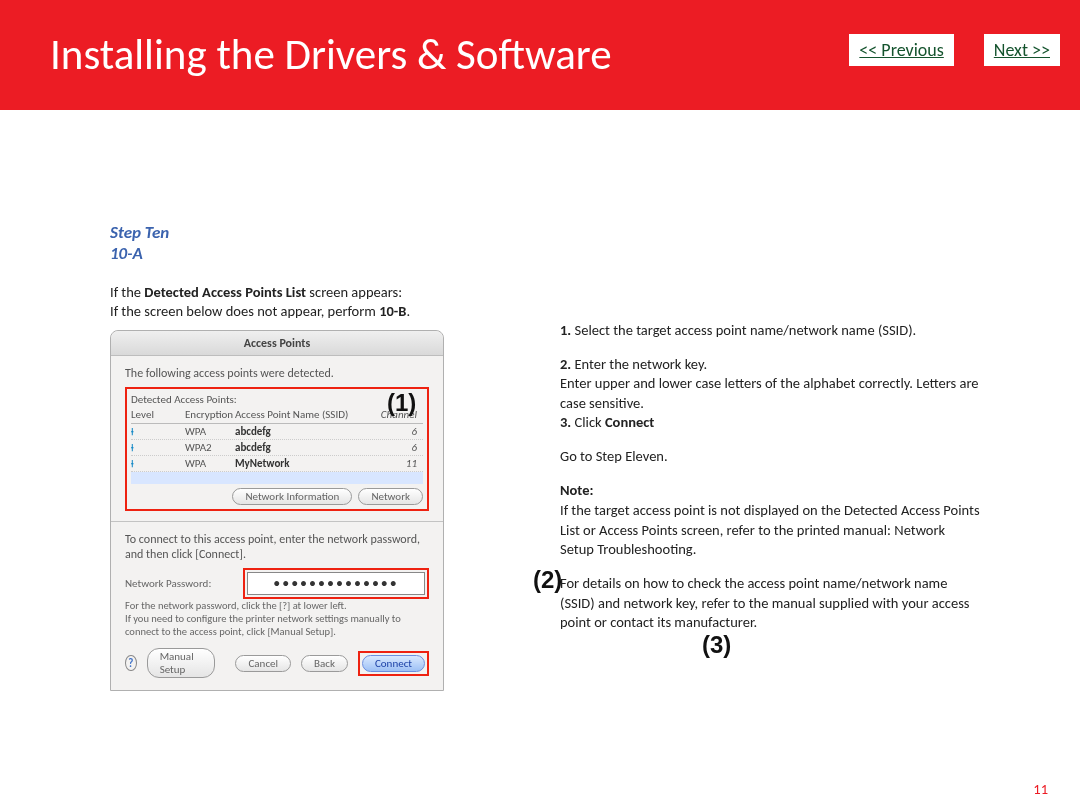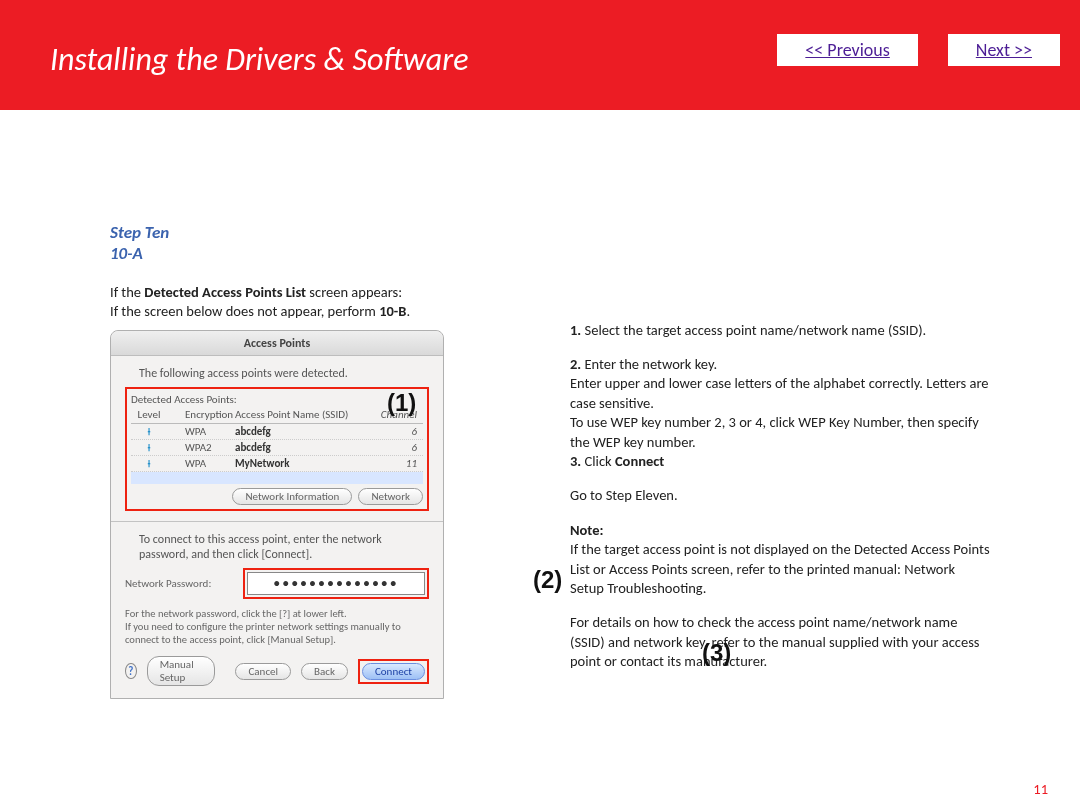"Installing the Drivers & Software" .banner-title { font-size: 32px -> 43px; font-style: italic -> none; padding-top: 40px -> 28px }
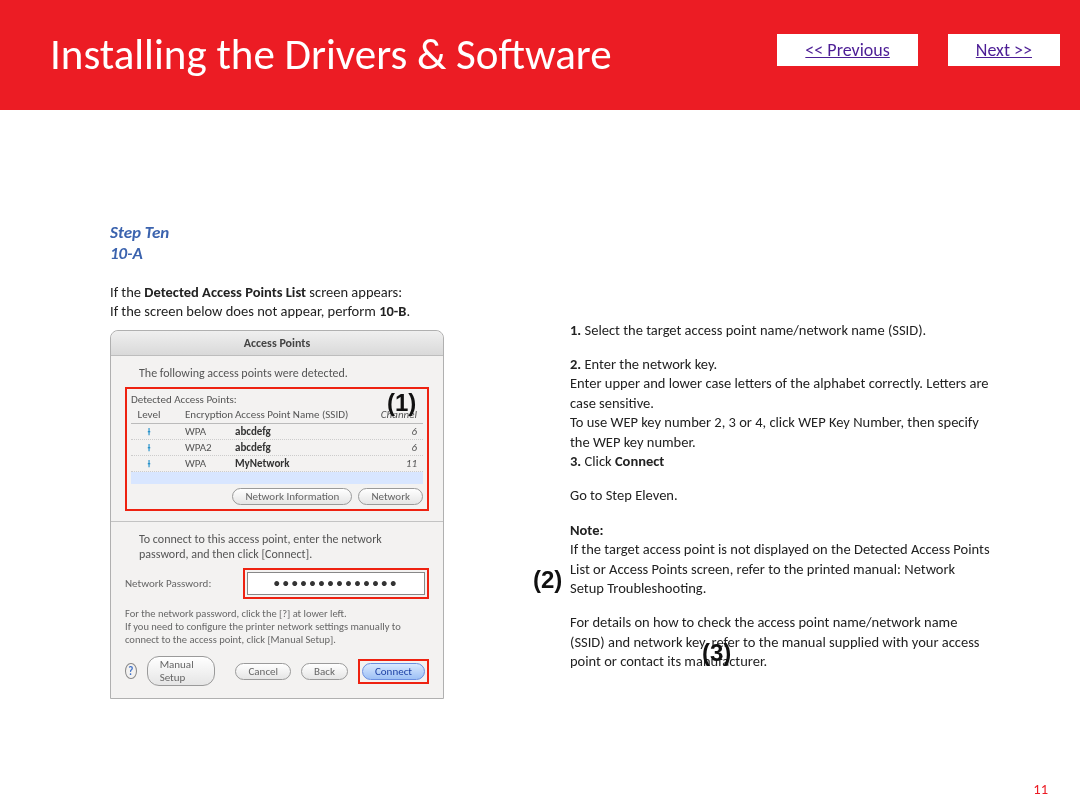"<< Previous" .nav-btn { color: #4c1d95 -> #14532d; padding: 5px 28px -> 5px 10px }
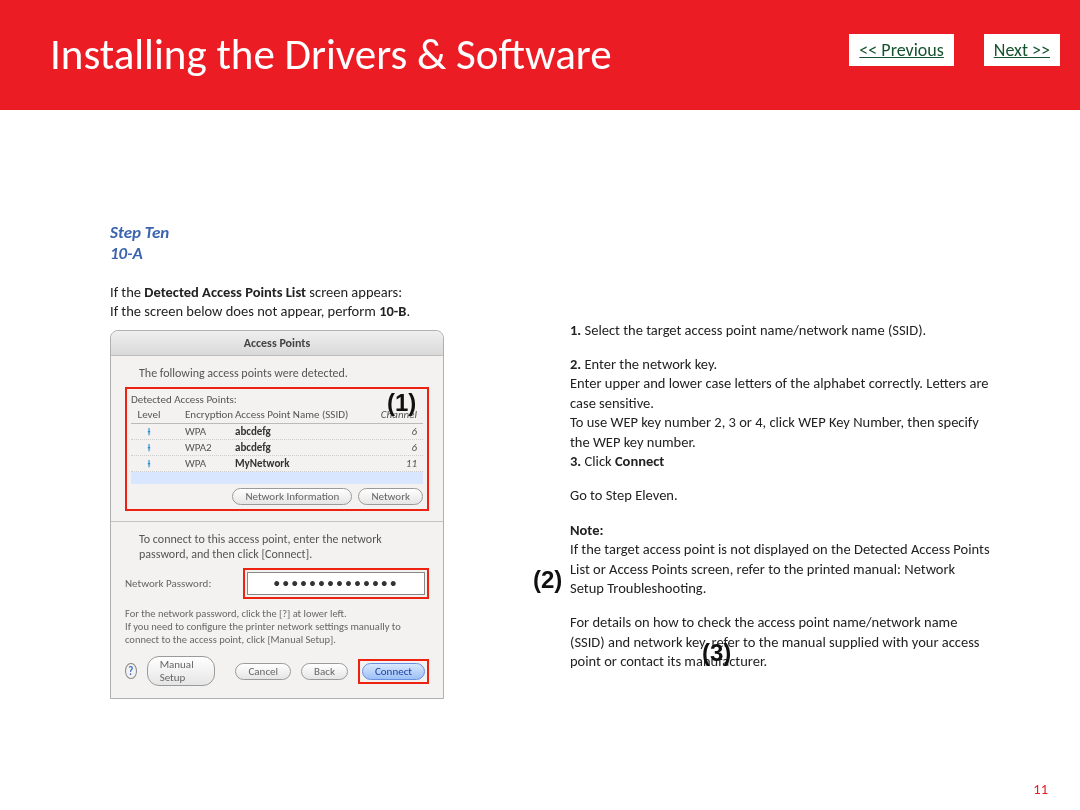"Step Ten" .content { gap: 50px -> 40px }
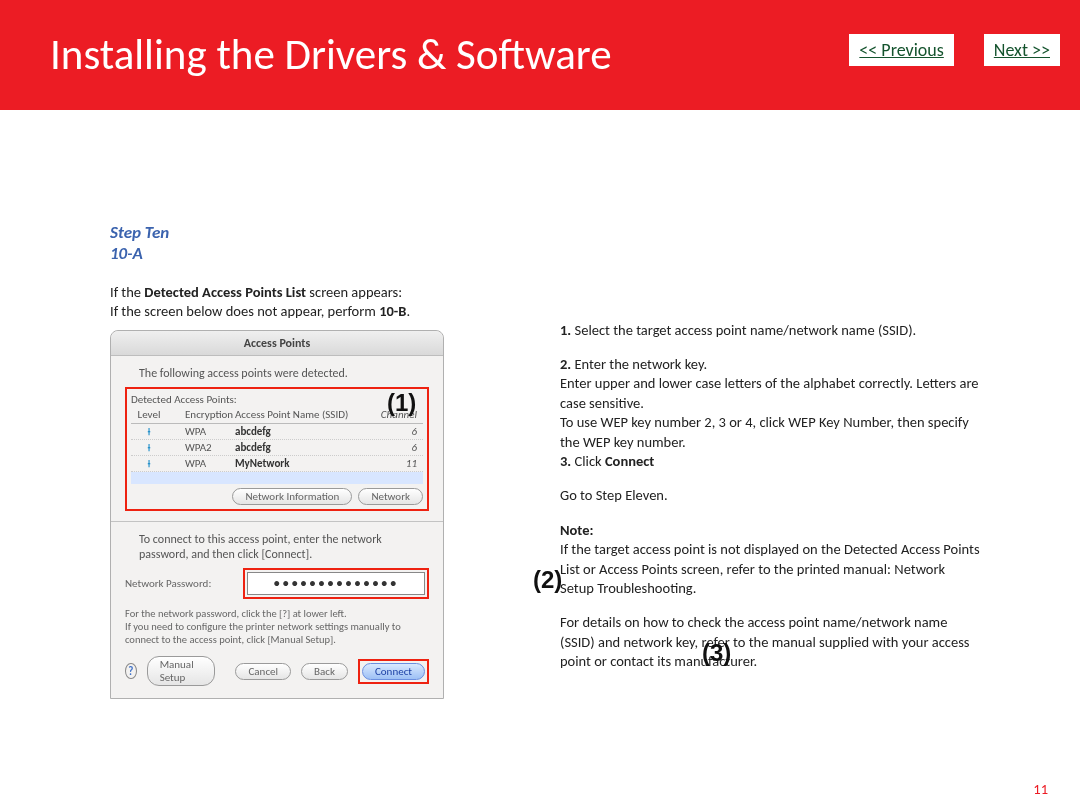"The following access points were" .detect-text { margin-left: 14px -> none }
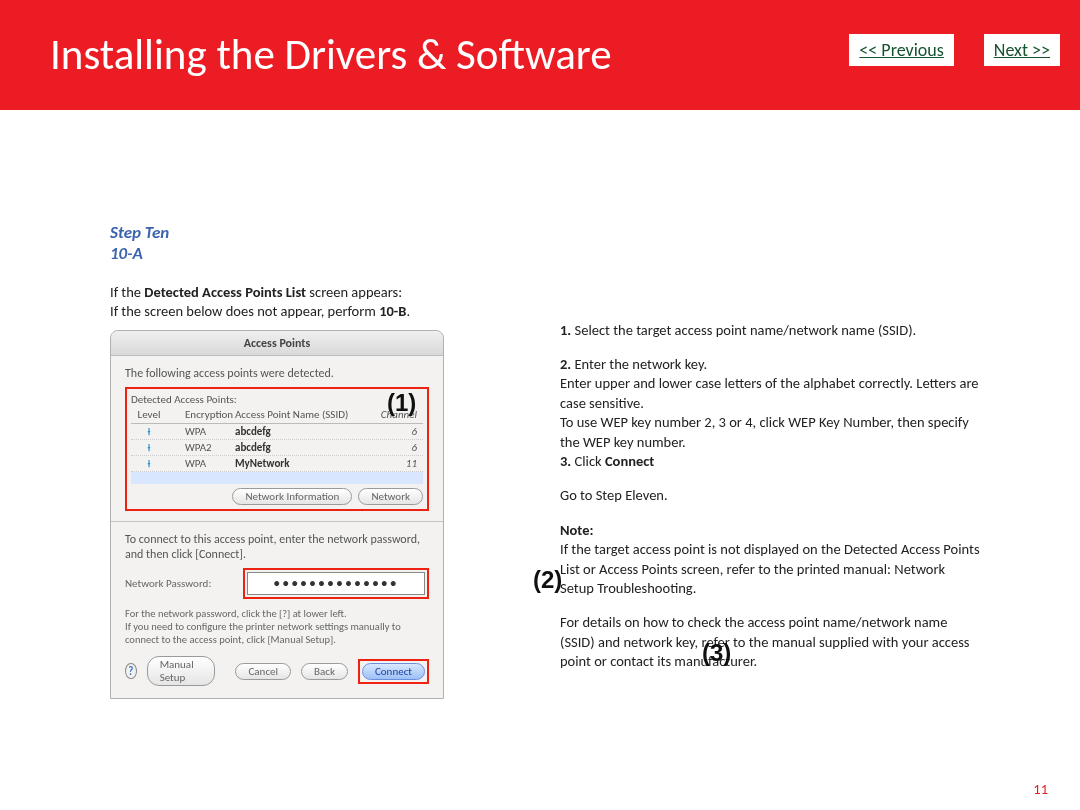"Level" .c-level { text-align: center -> none }
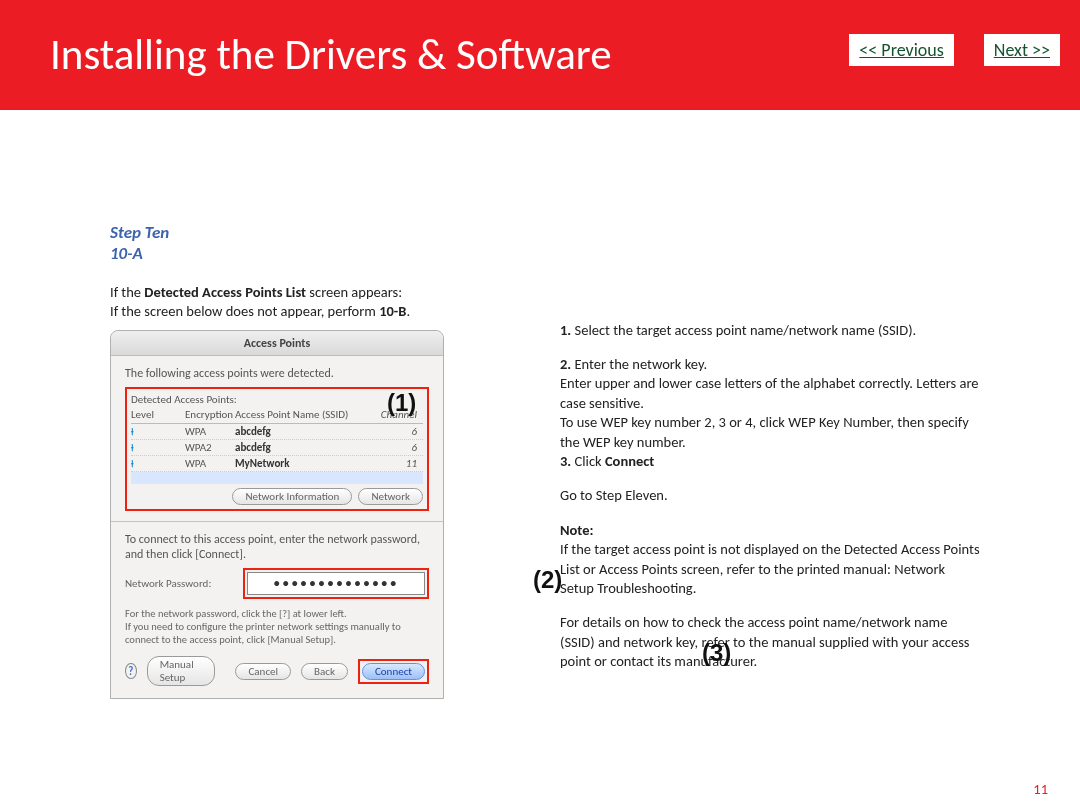"To use WEP key number" div { html: <div>To use WEP key number 2, 3 or 4, click WEP Key Number, then specify the WEP key number.</div> -> none }
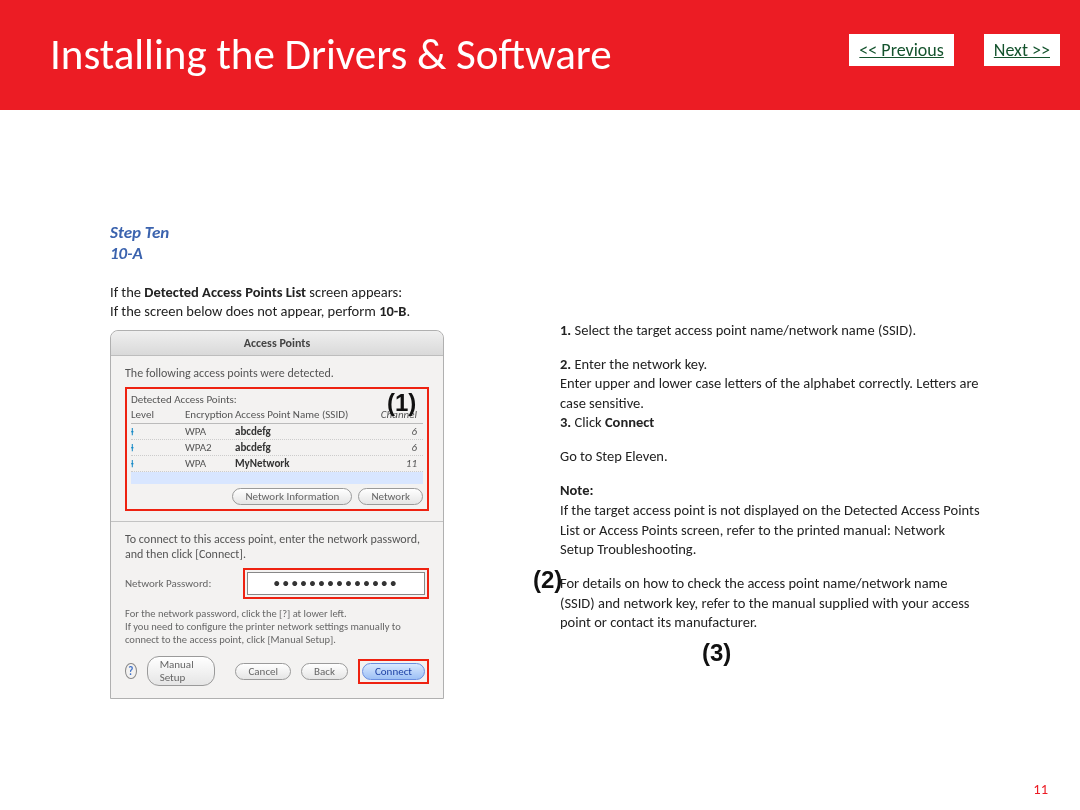"For the network password, click" .note-small { margin-top: 8px -> none }
